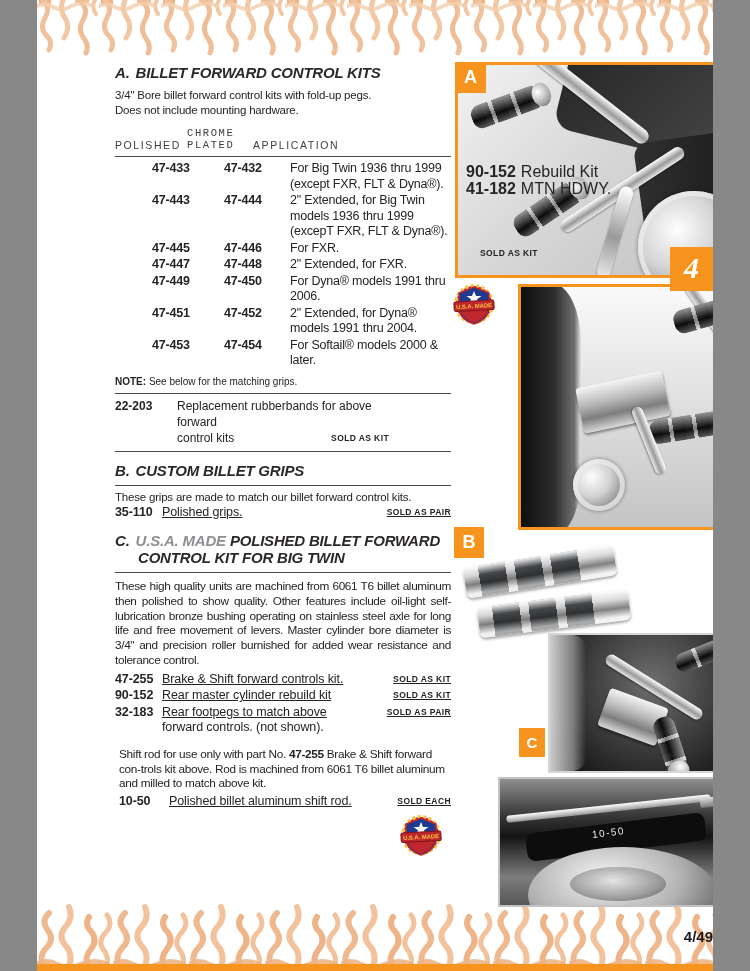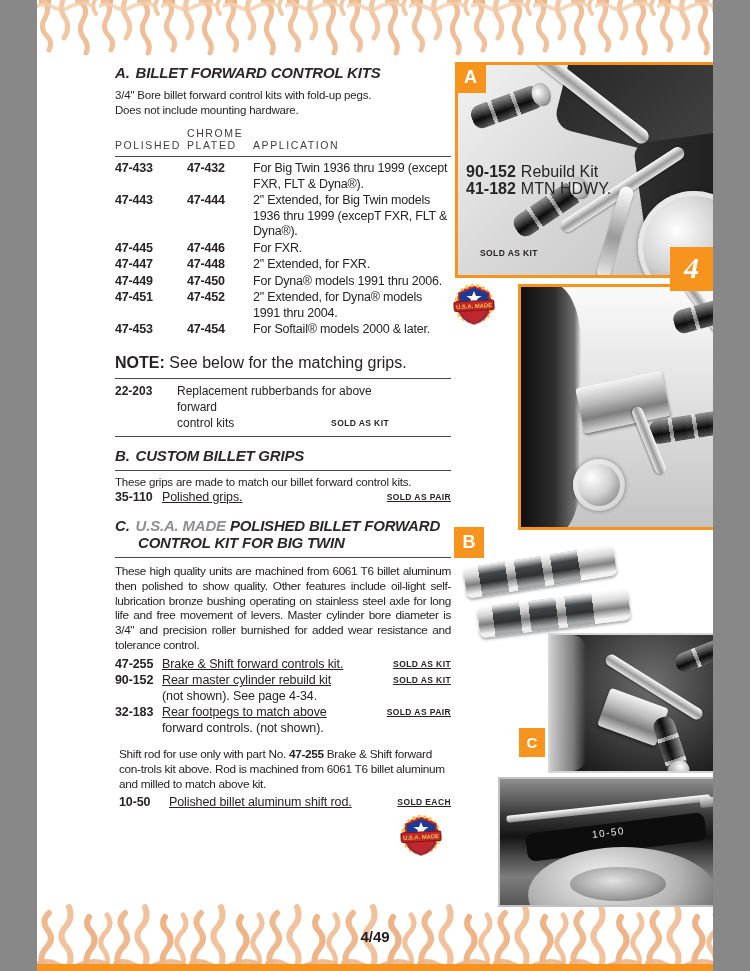"CHROME" .th2 { font-family: none -> Liberation Mono, monospace }
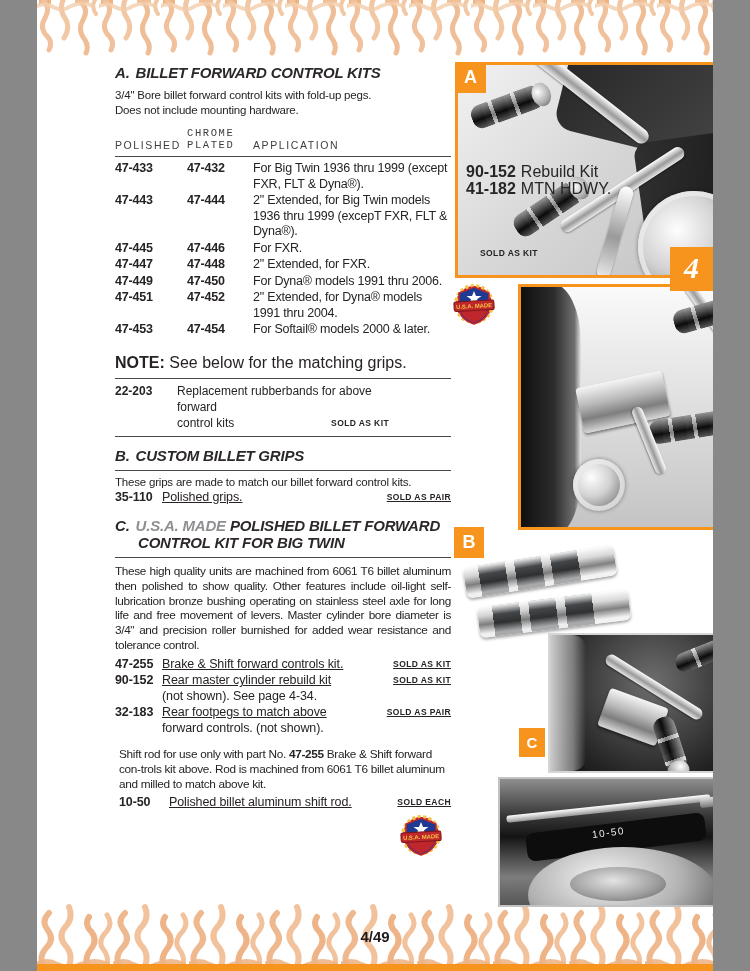"47-433" .tbl-row { margin-left: none -> 37px }
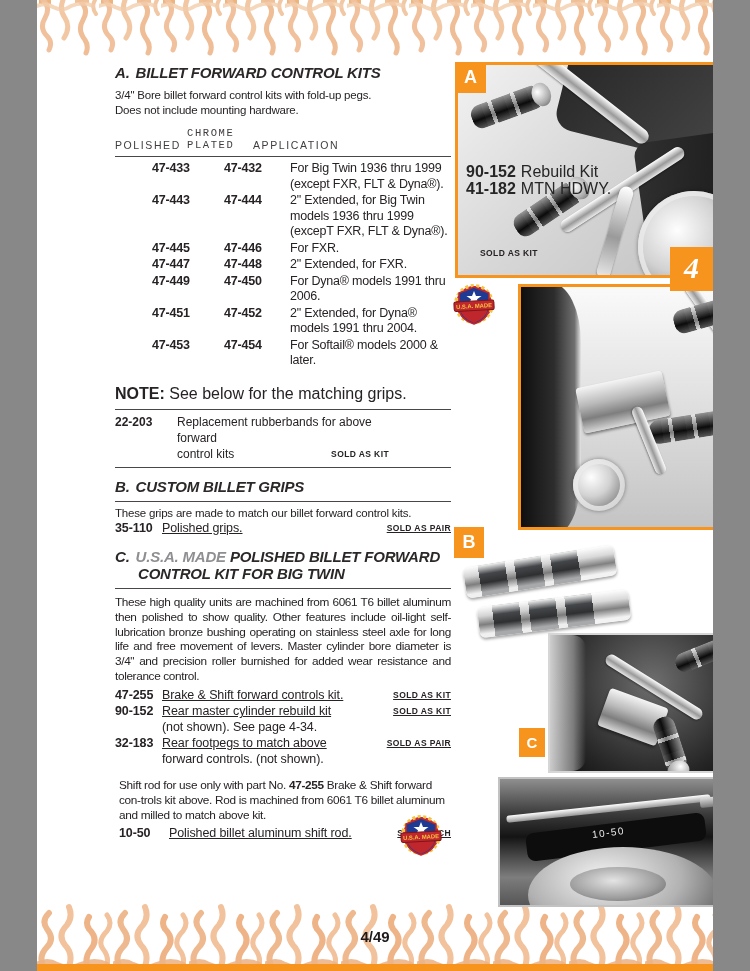"NOTE: See below for the" .note-line { font-size: 16px -> 10px; margin-top: 16px -> 7px }
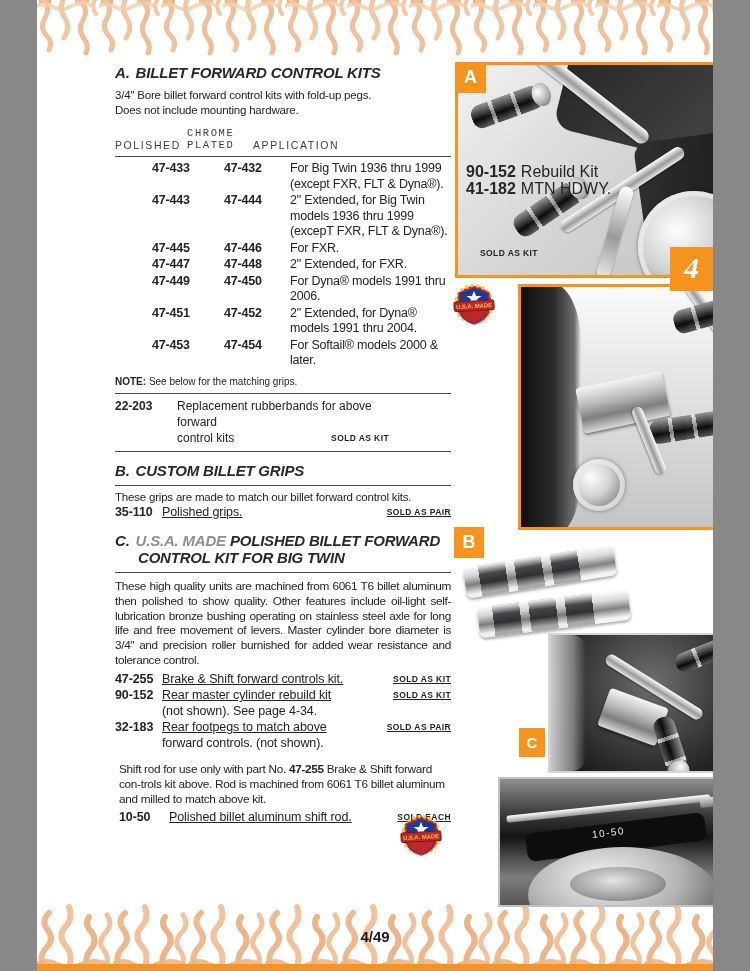"(not shown). See page 4-34." span { html: <span>(not shown). See page 4-34.</span> -> none }
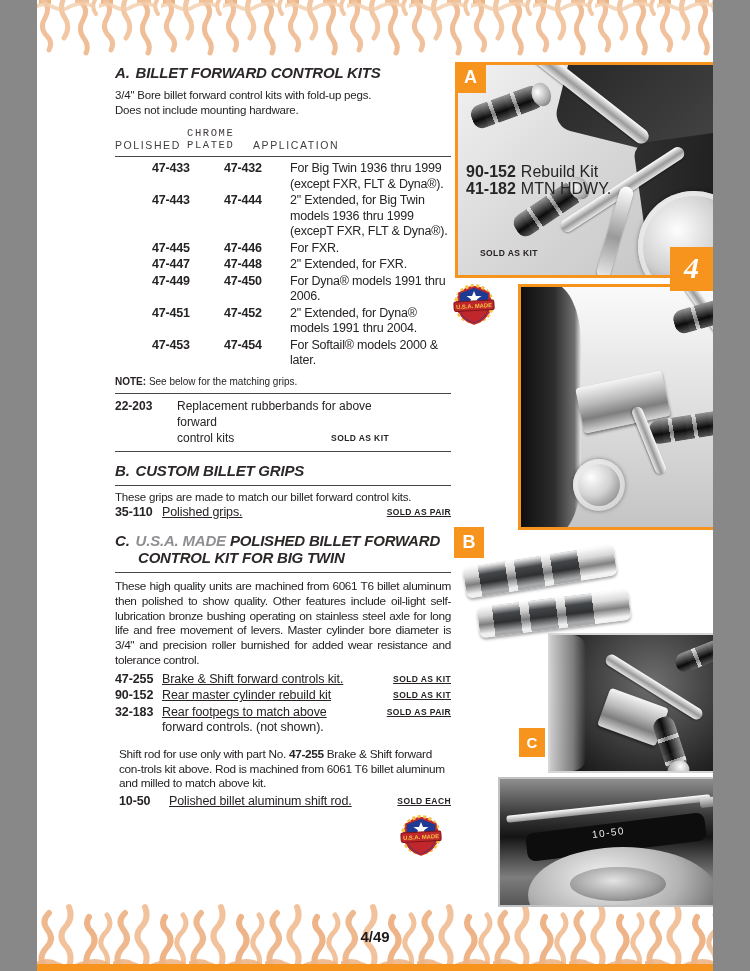"4/49" .page-num { text-align: center -> right }
